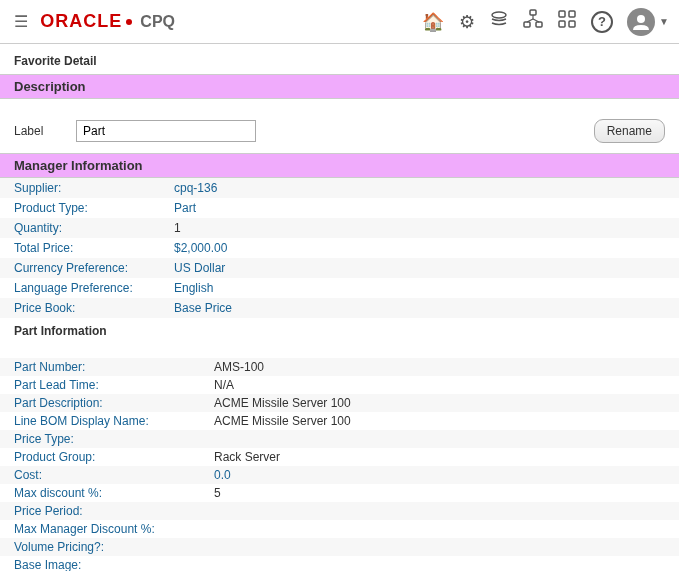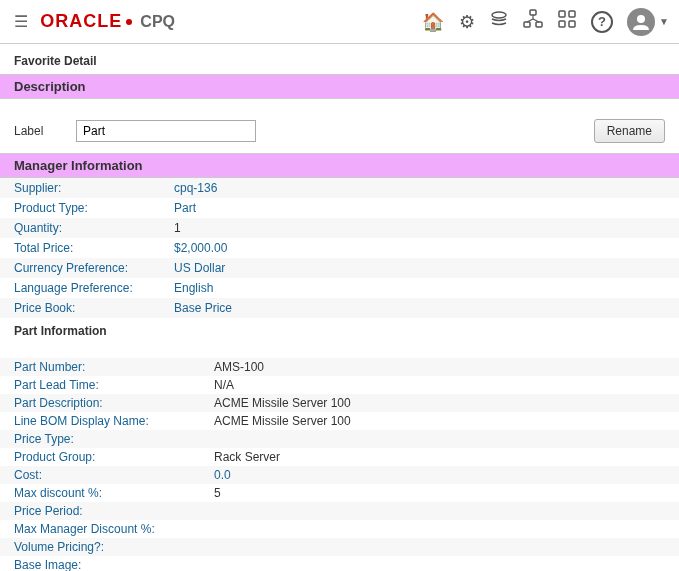"Rename" .rename-btn { border-radius: 3px -> 9px }
